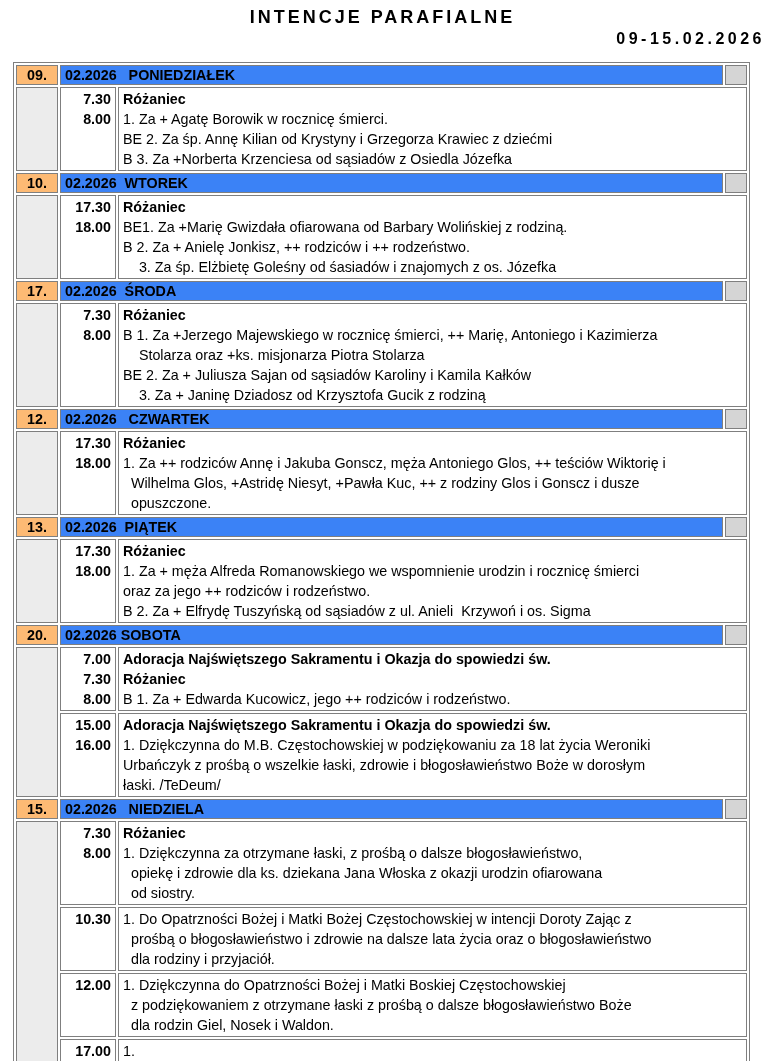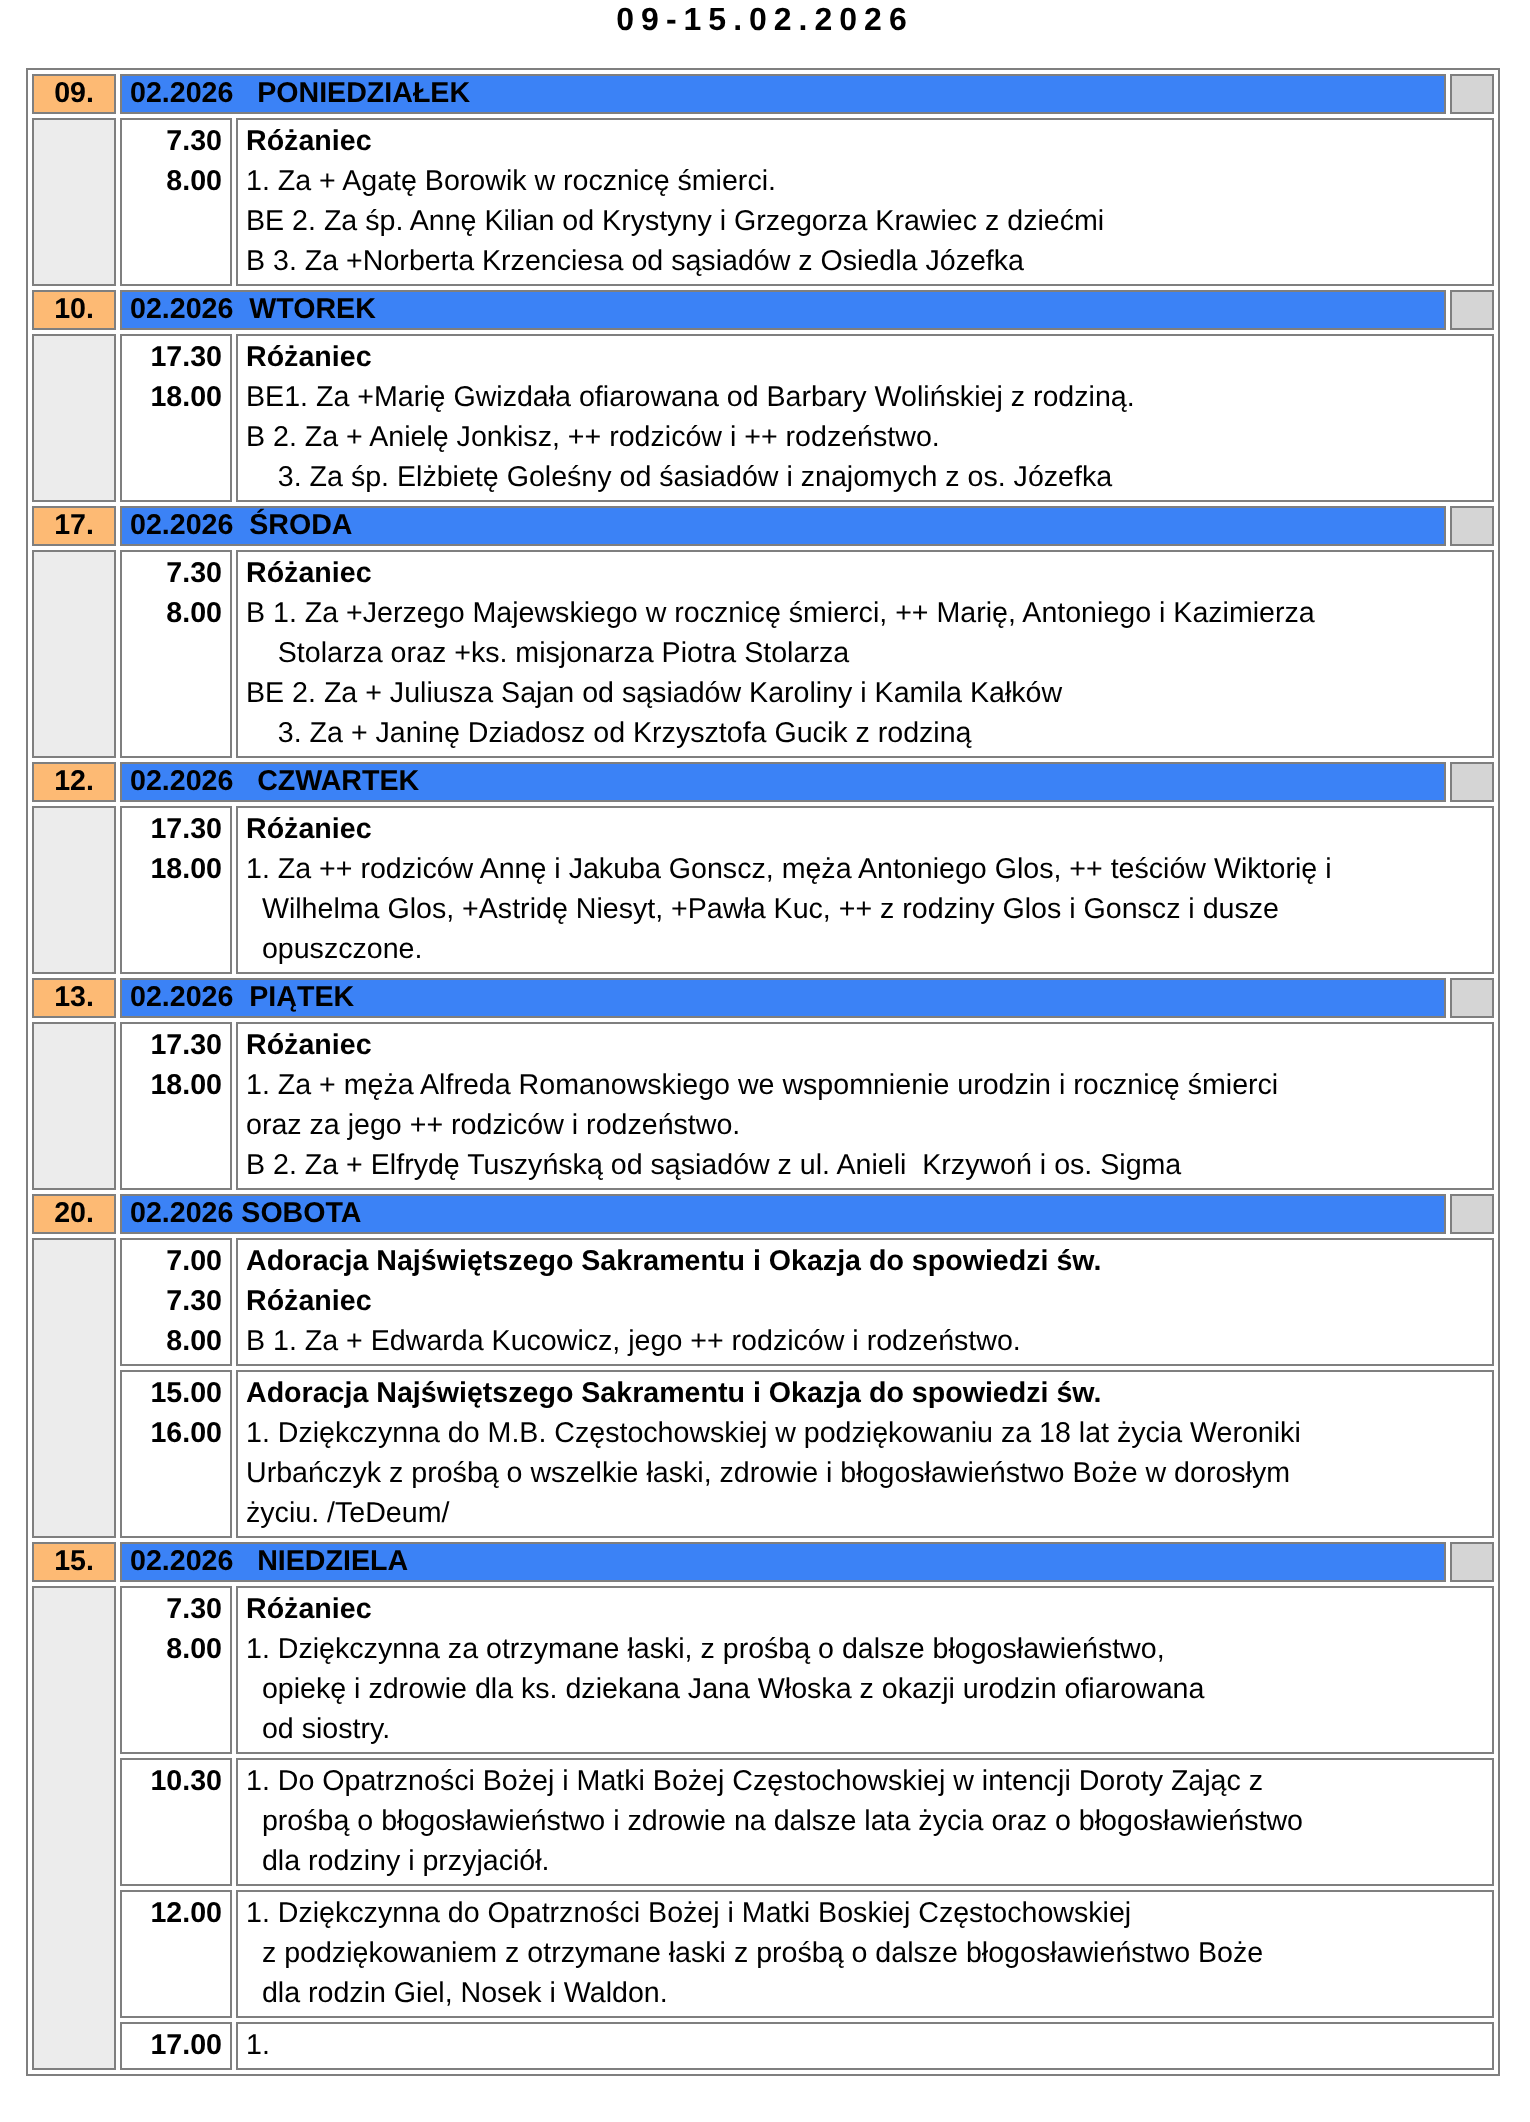"INTENCJE PARAFIALNE" div.title { html: none -> <div>INTENCJE PARAFIALNE</div> }
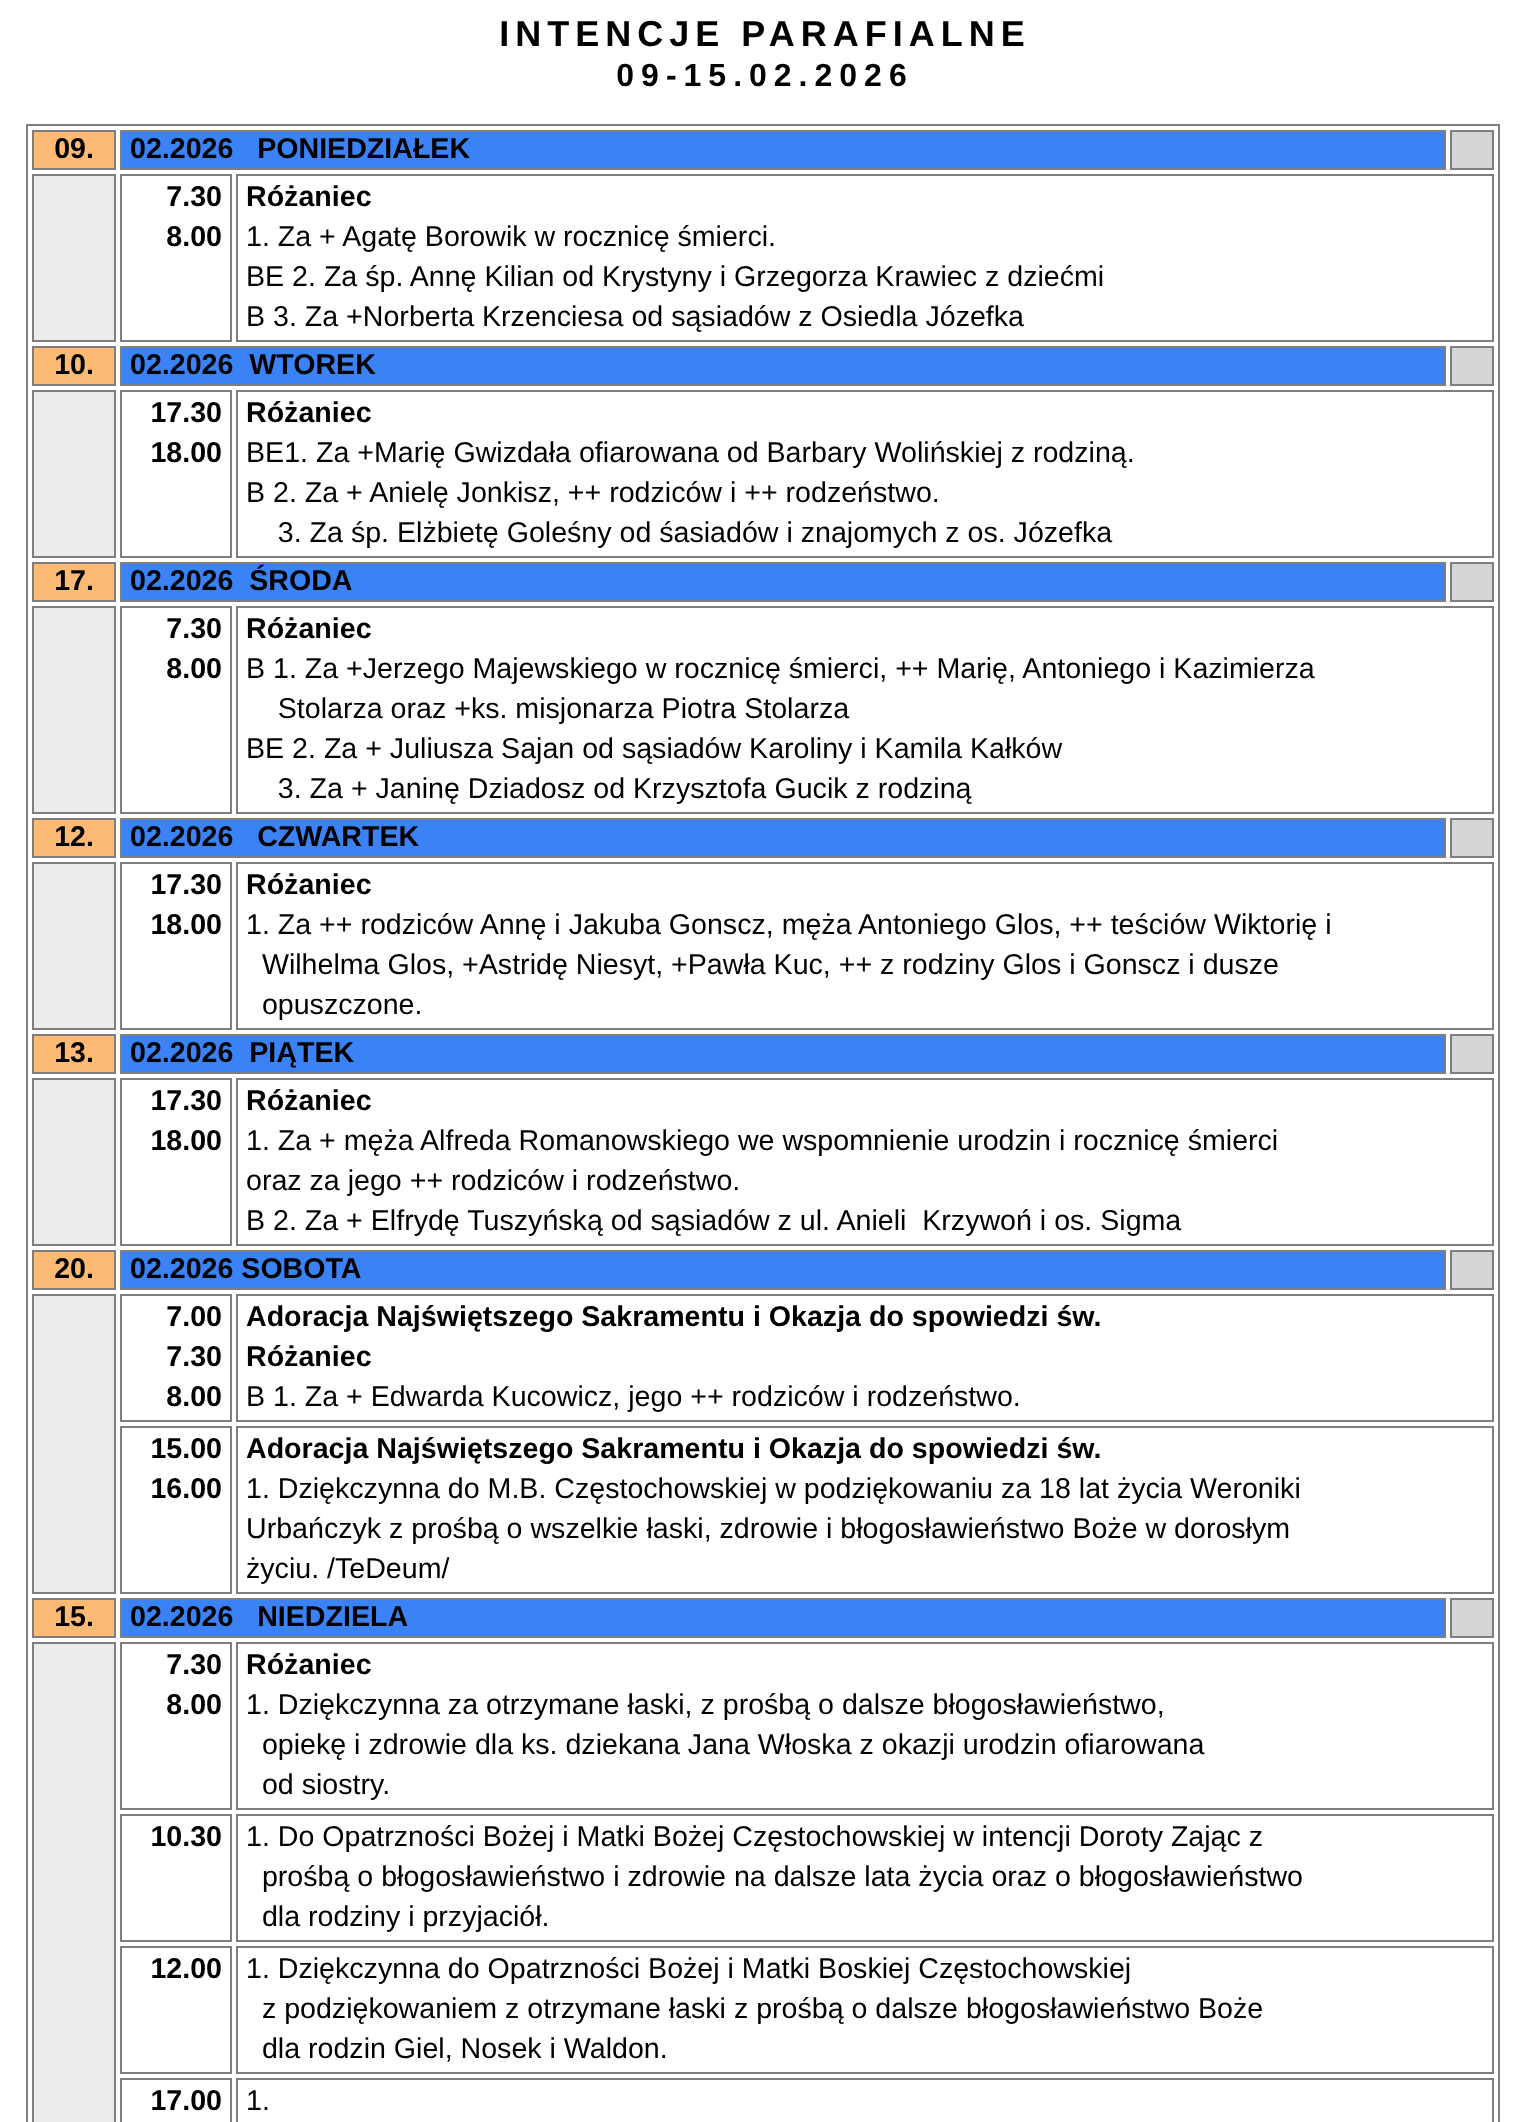"09-15.02.2026" .subtitle { text-align: center -> right }
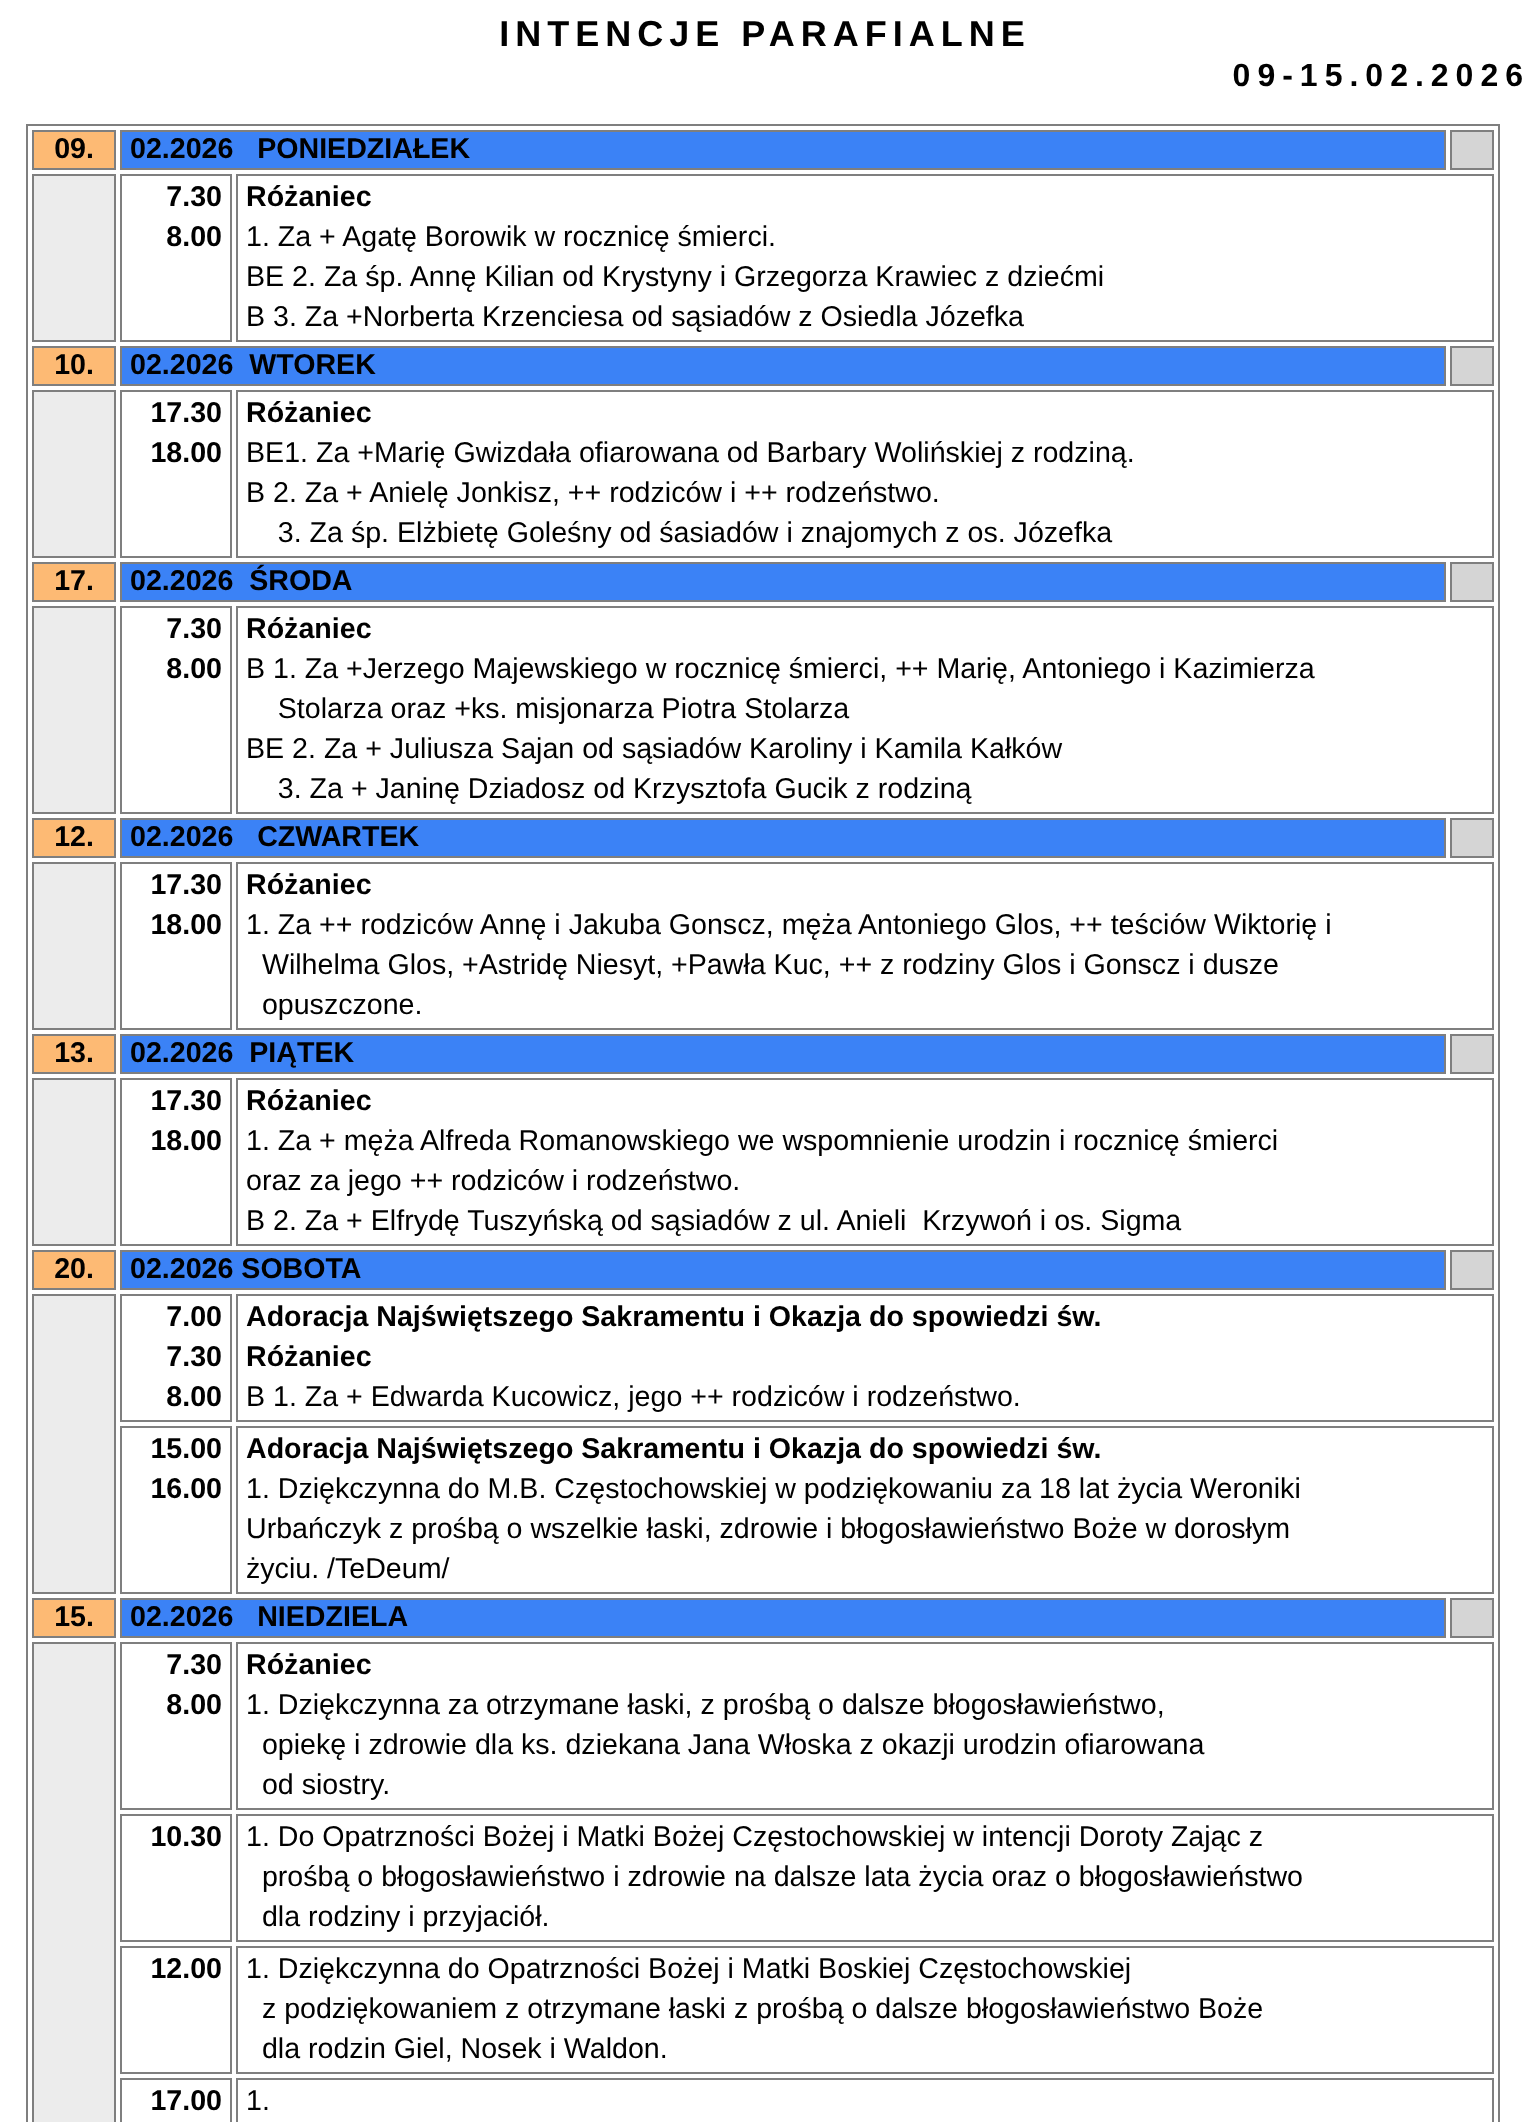"życiu. /TeDeum/" div.line { text: życiu -> łaski }
